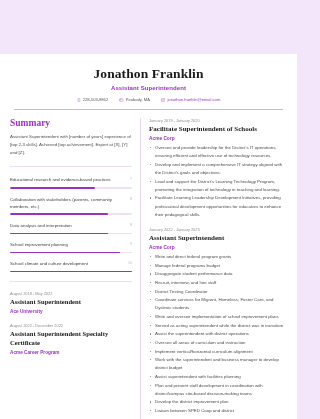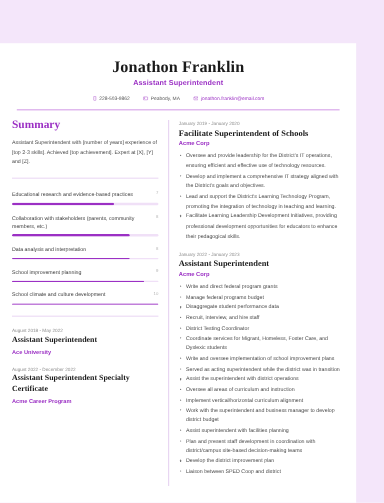"Jonathon Franklin" .page { padding-top: 36px -> 54px }
